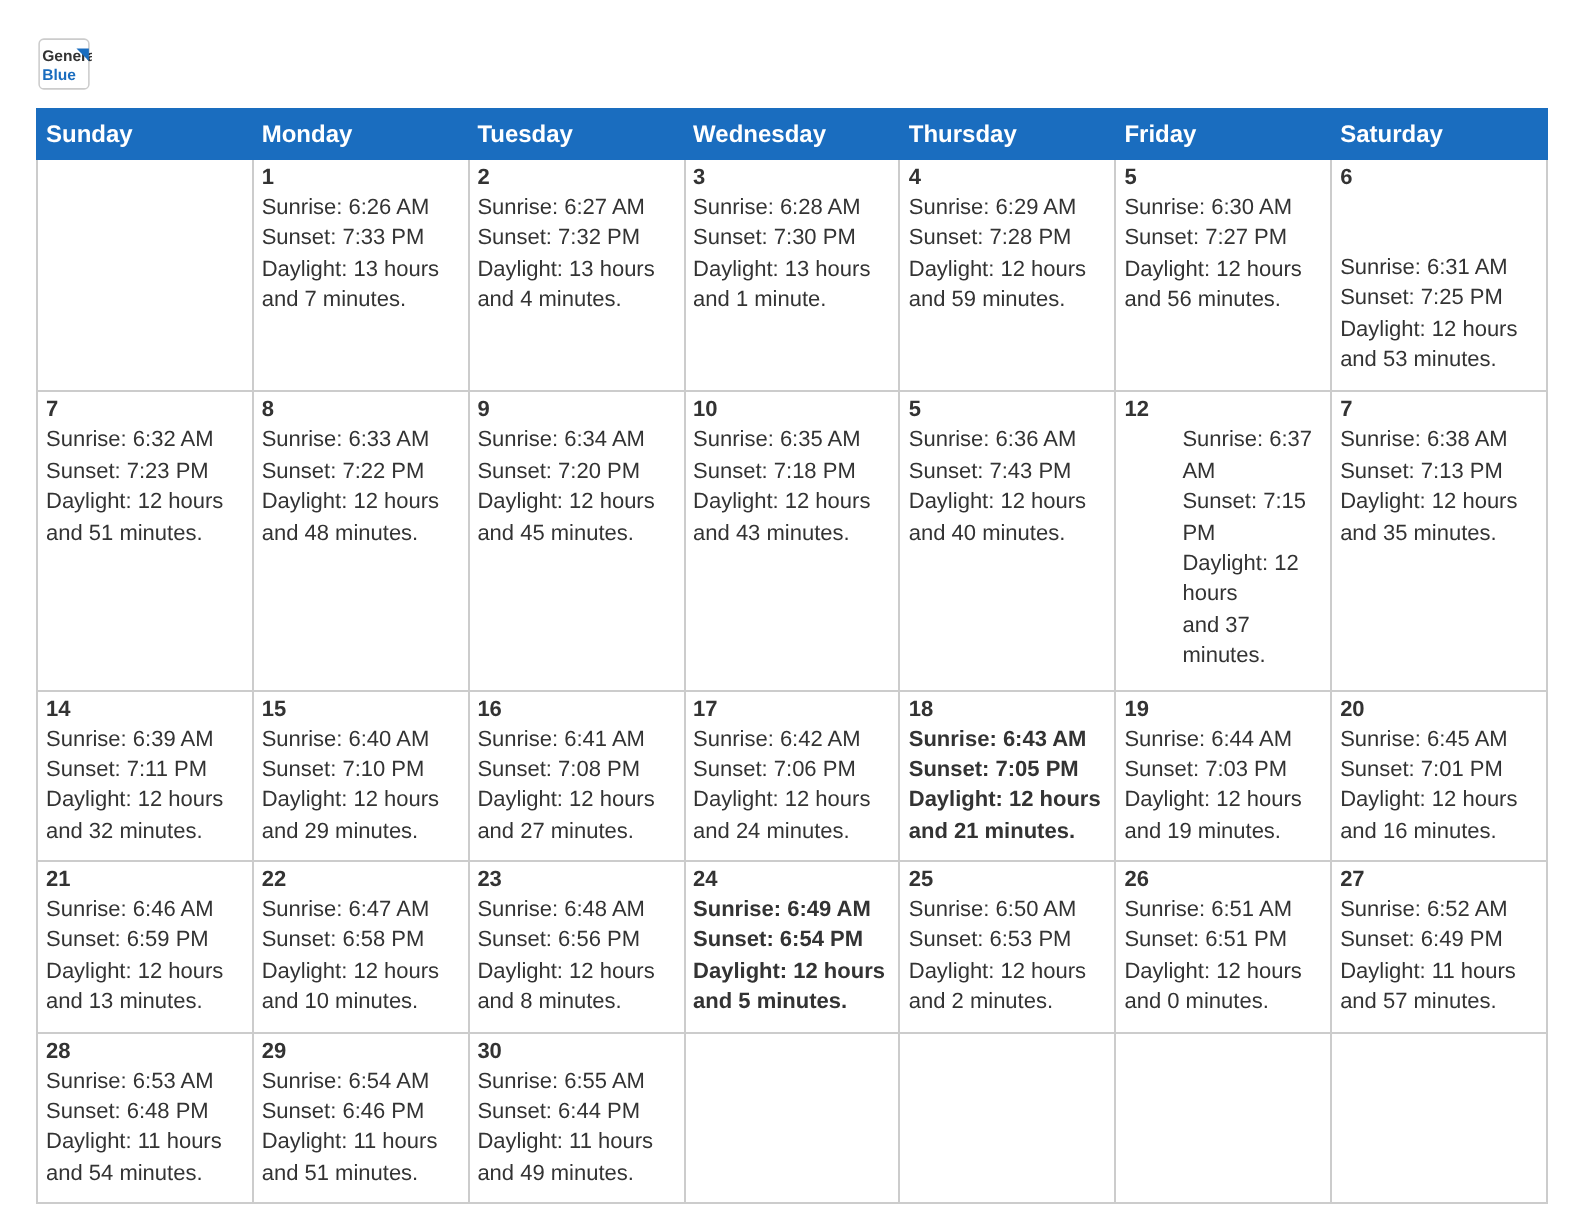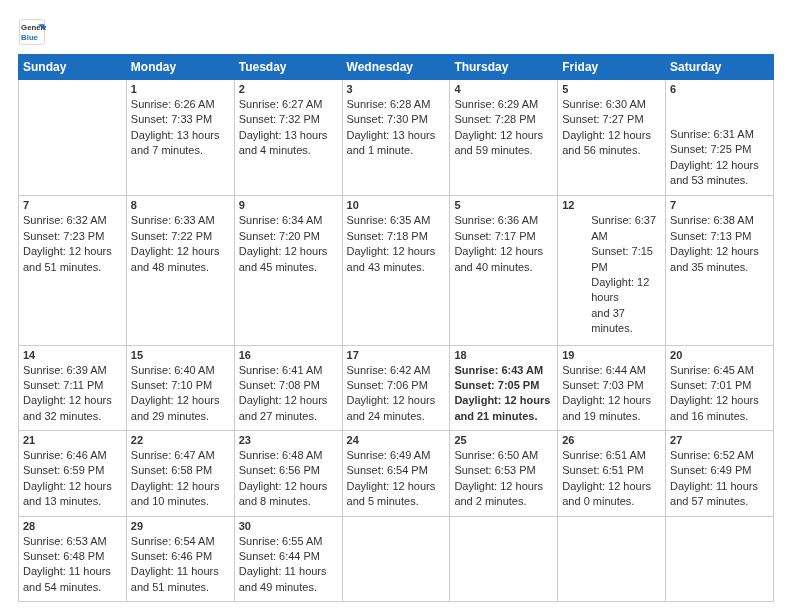"Sunrise: 6:36 AM" div.cell-text { text: 7:17 -> 7:43 }
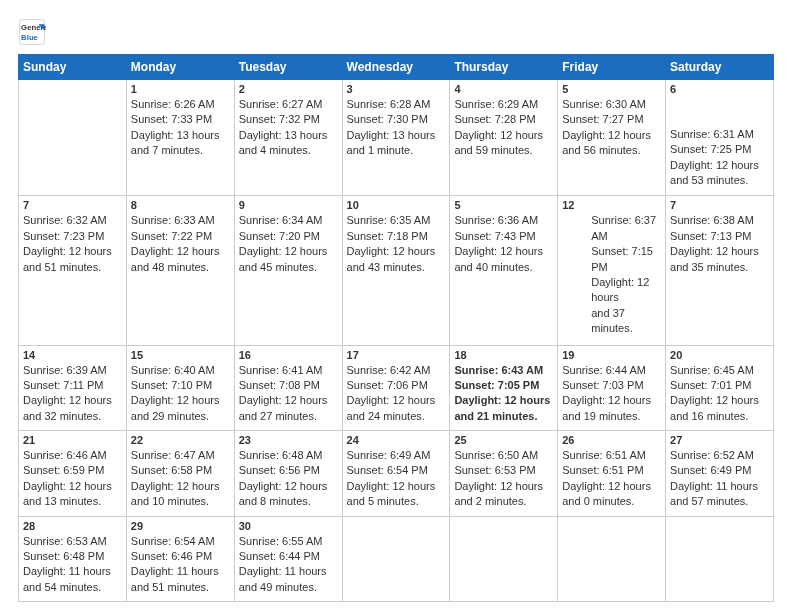"Sunrise: 6:49 AM" div.cell-text { font-weight: none -> bold }
